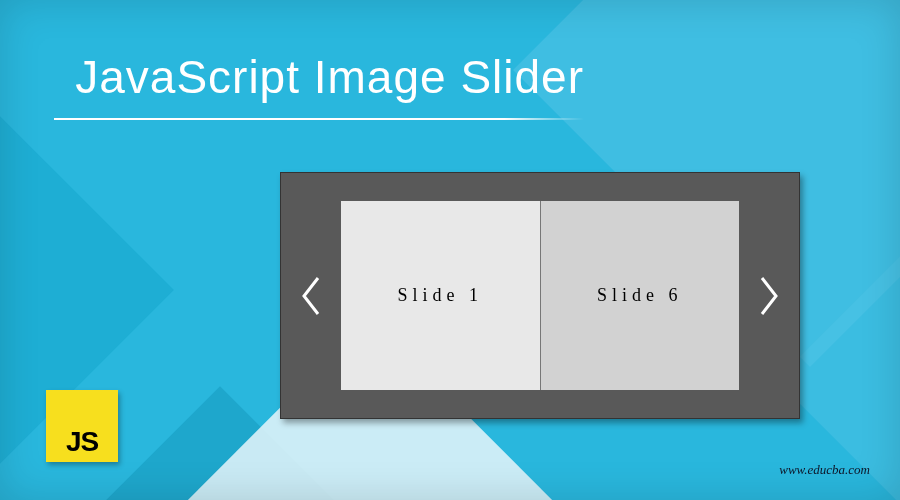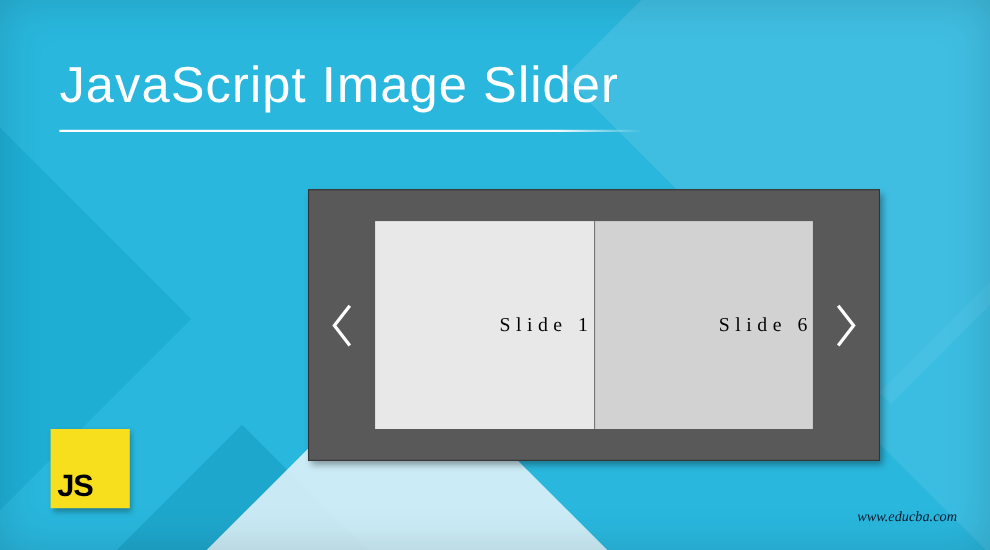"JavaScript Image Slider" .title-wrap { text-align: none -> right }
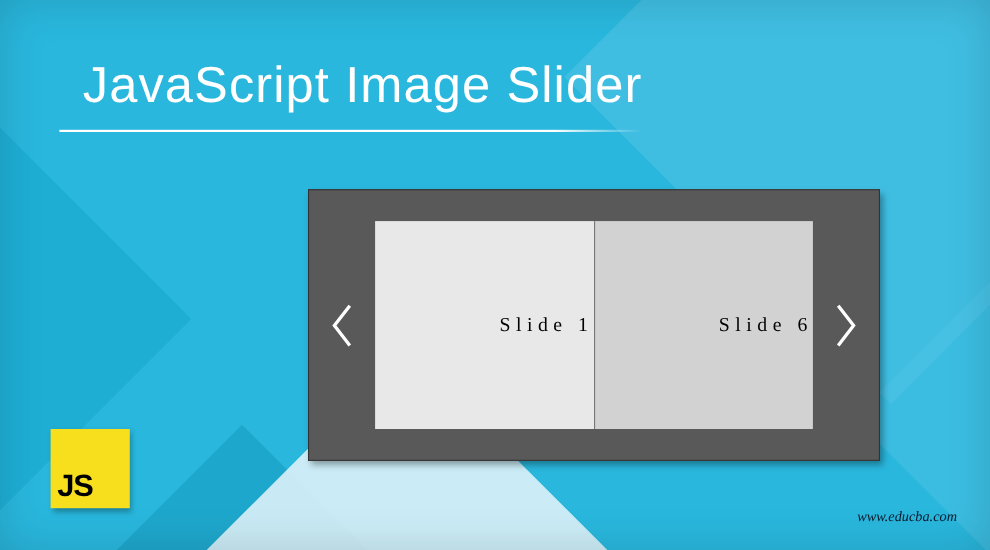"Slide 1" .slide { justify-content: flex-end -> center }
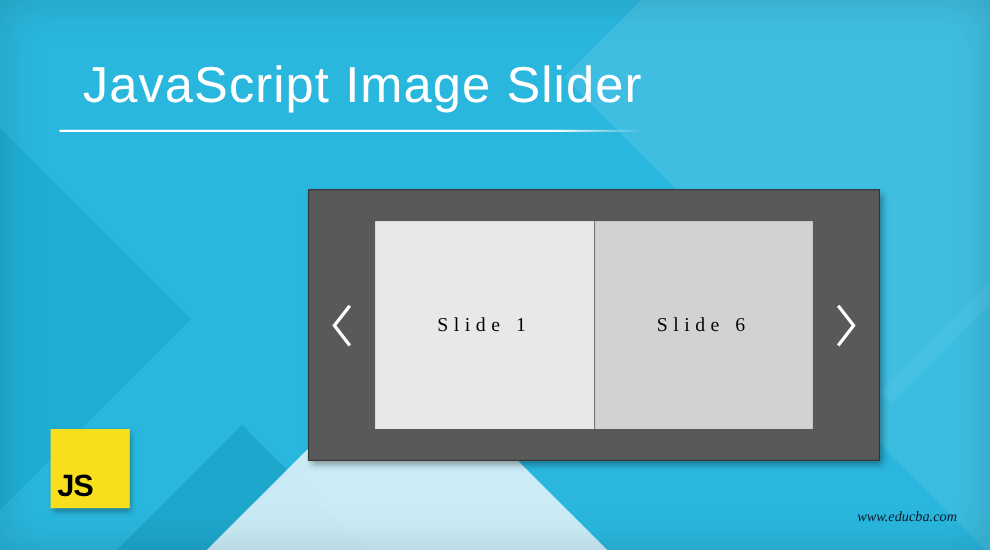"JS" .js-logo { justify-content: flex-start -> center }
